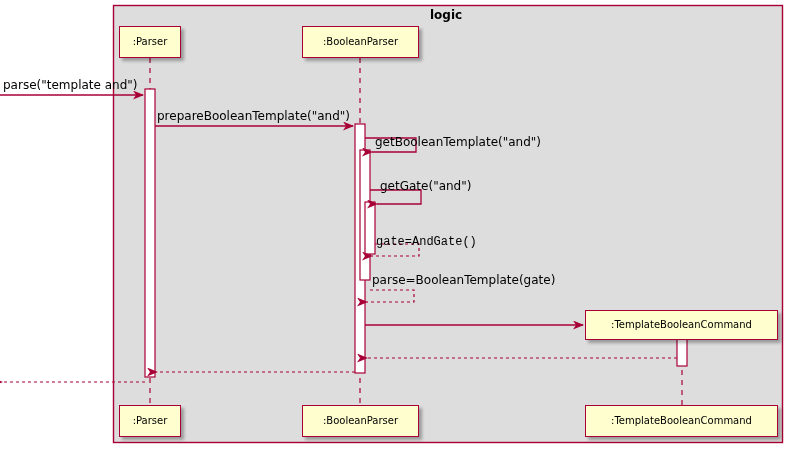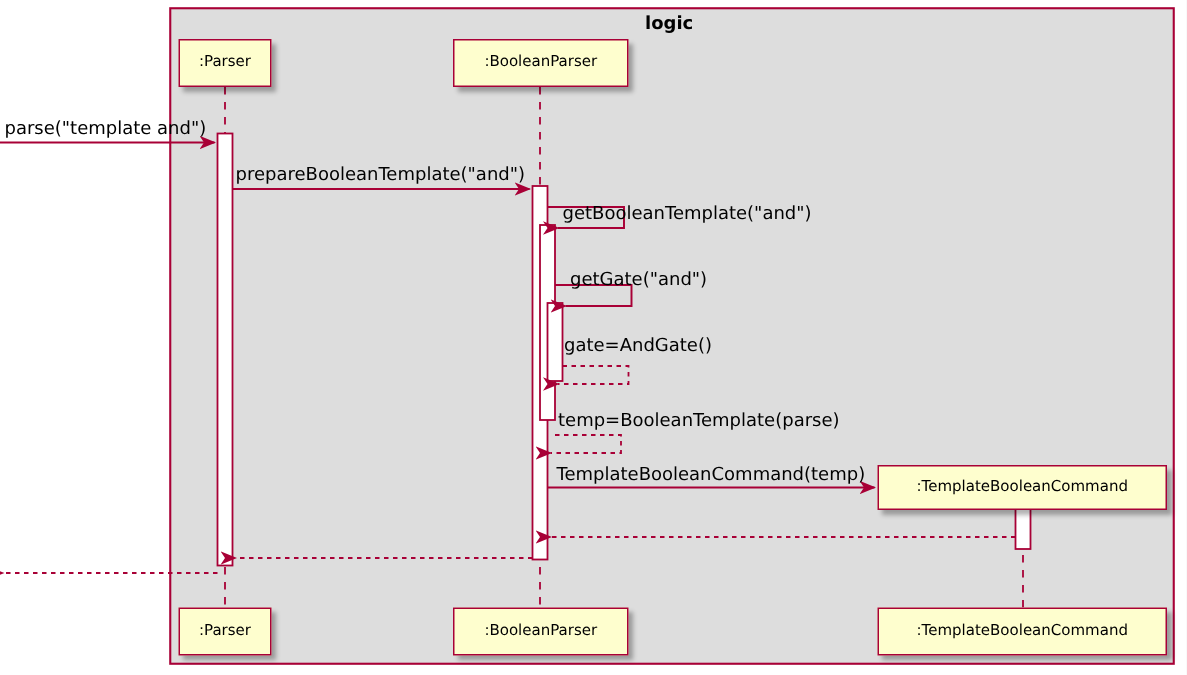"gate=AndGate()" div.msg-label { font-family: none -> Liberation Mono, monospace; top: 224px -> 236px }
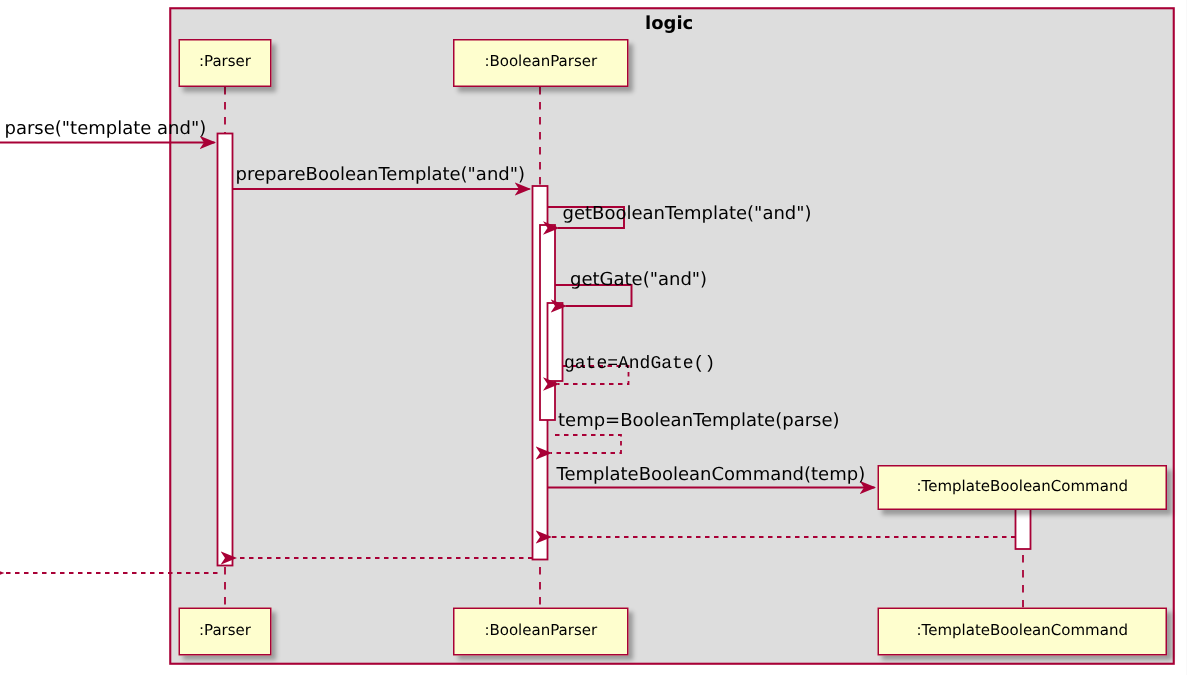"temp=BooleanTemplate(parse)" div.msg-label { text: temp=BooleanTemplate(parse -> parse=BooleanTemplate(gate }
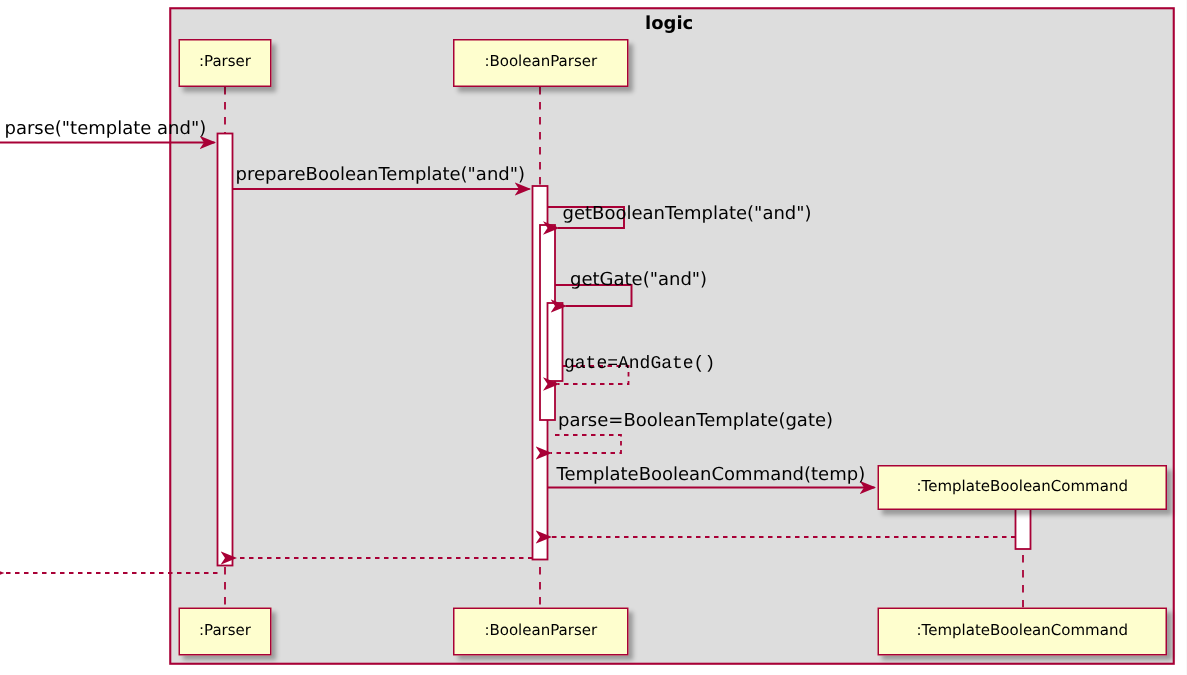"TemplateBooleanCommand(temp)" div.msg-label { html: <div>TemplateBooleanCommand(temp)</div> -> none }
